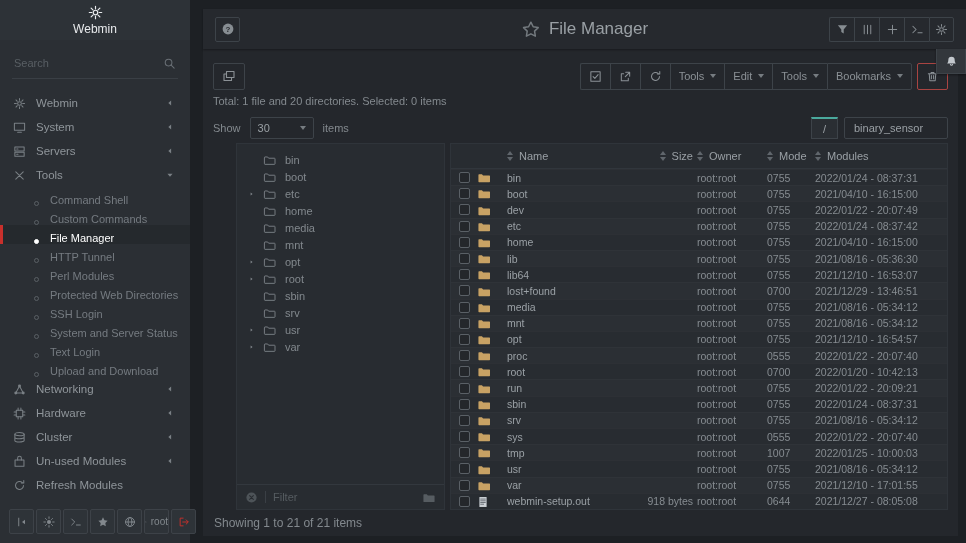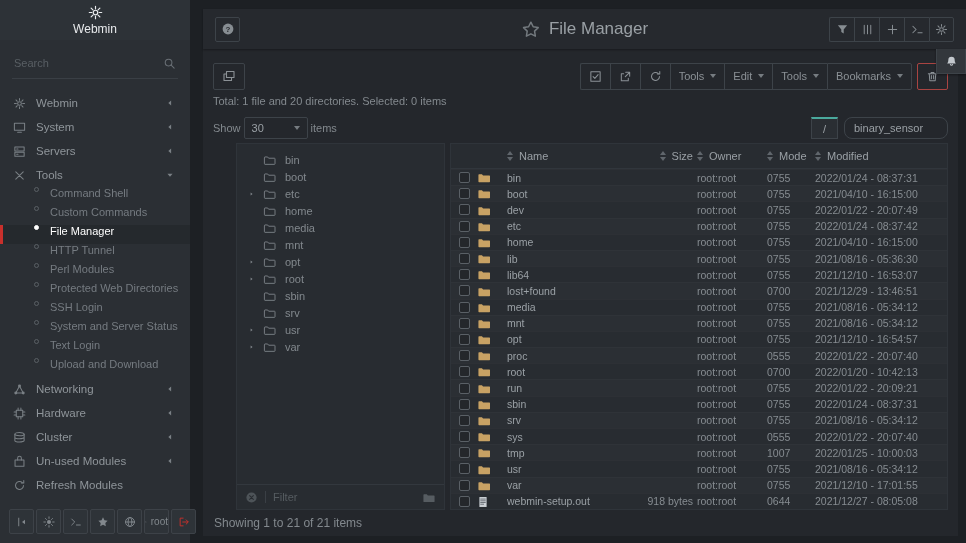"Show" .show-row { gap: 3px -> 9px }
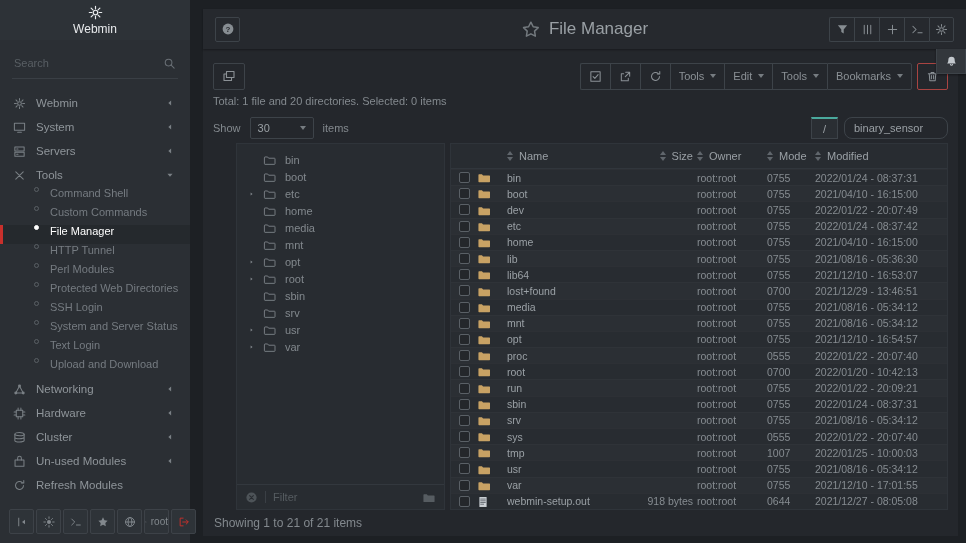"binary_sensor" .crumb-input { border-radius: 8px -> 2px }
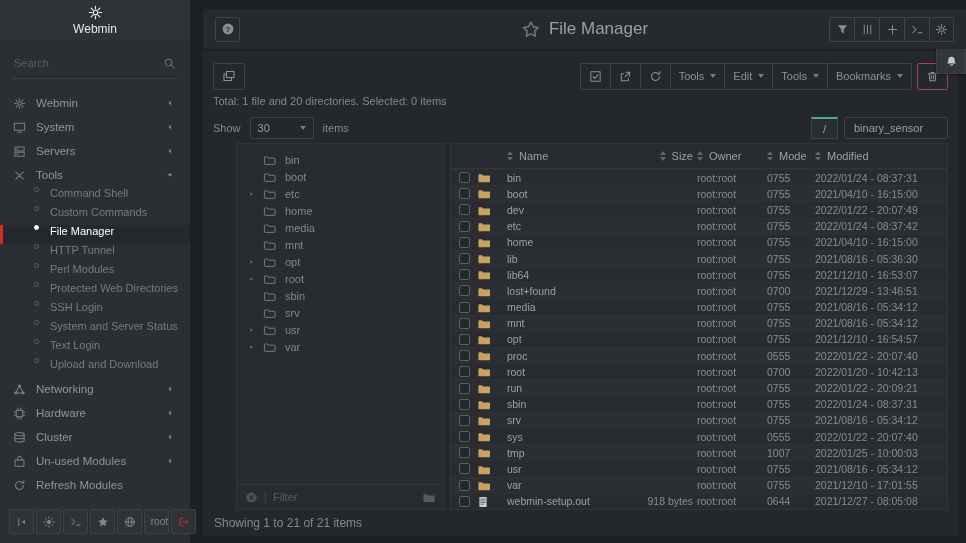"Modified" span { text: Modified -> Modules }
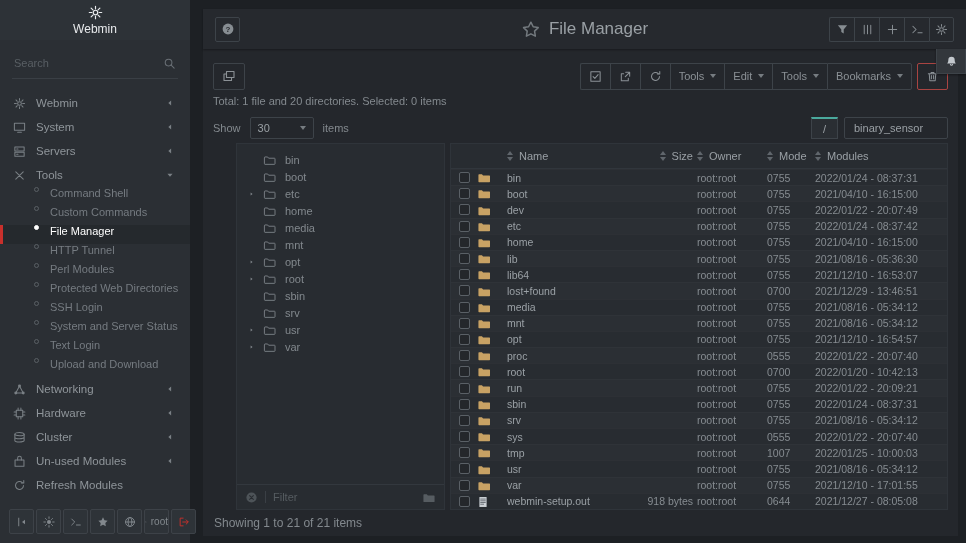"Command Shell" .side-sub { align-items: flex-start -> flex-end }
